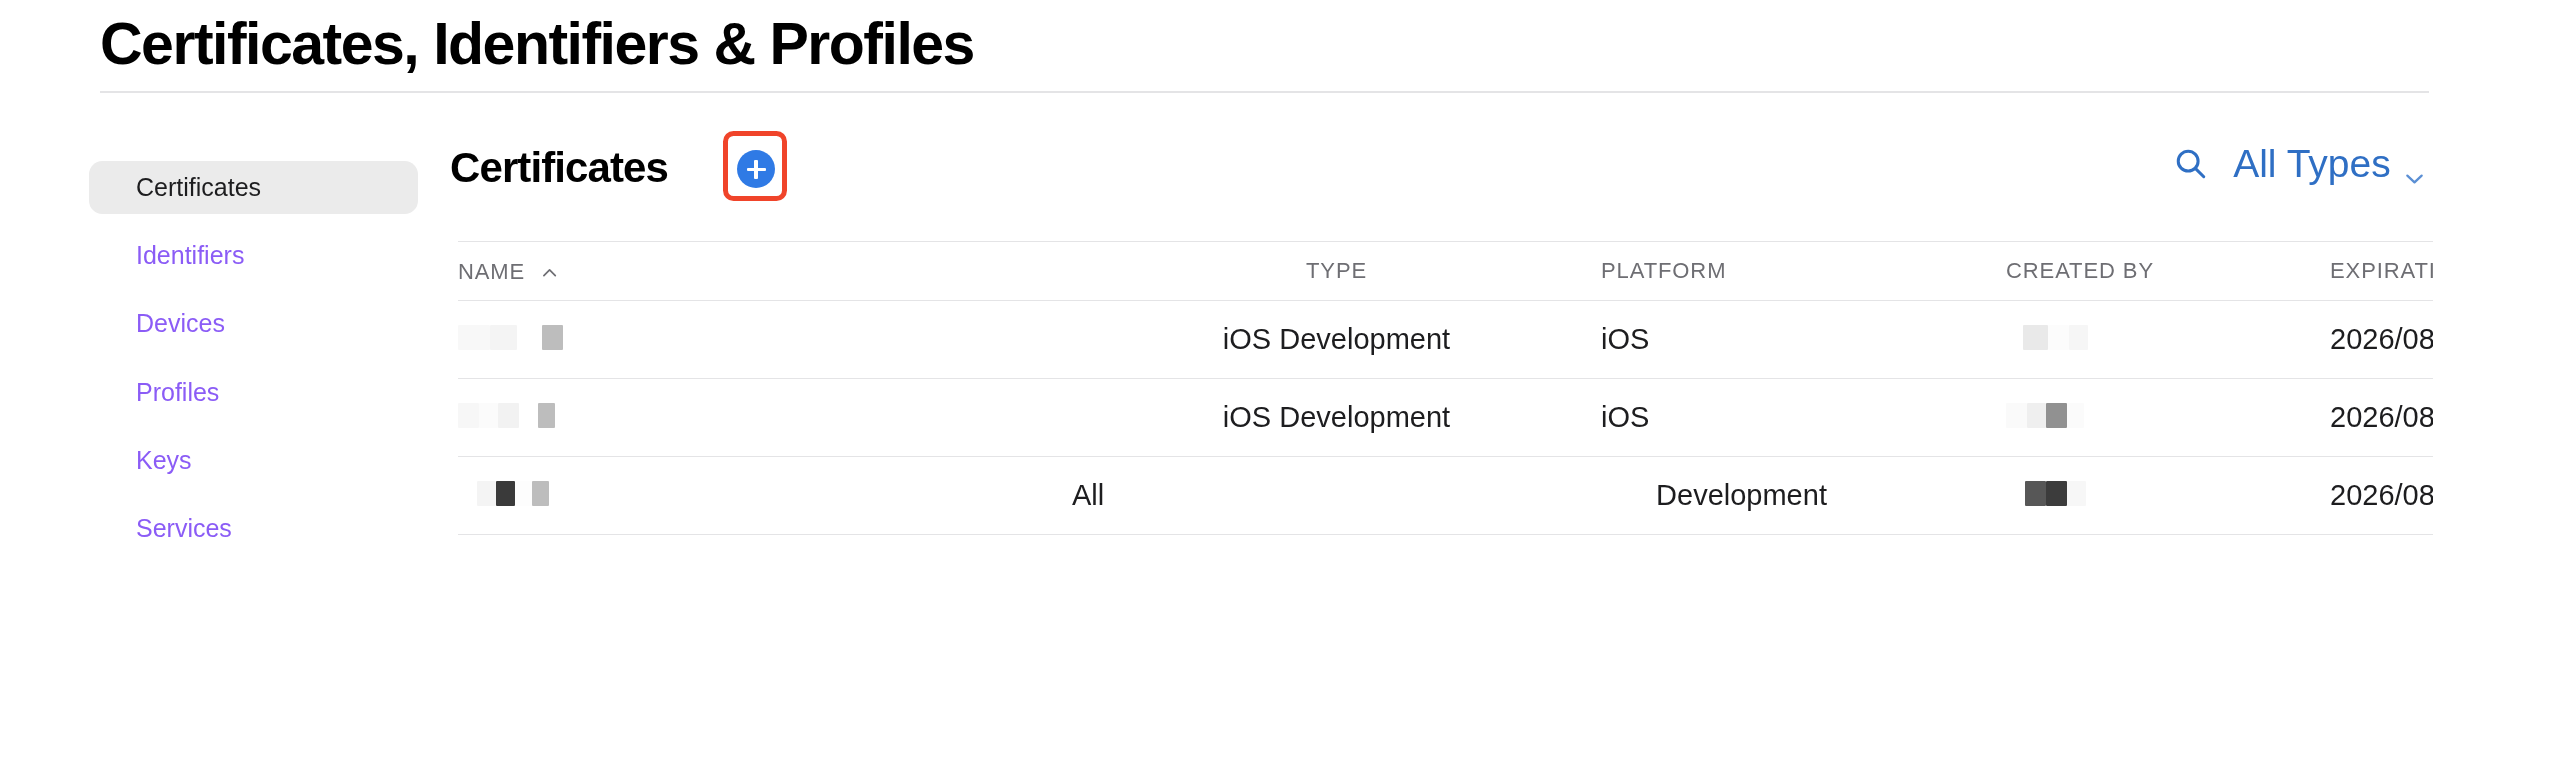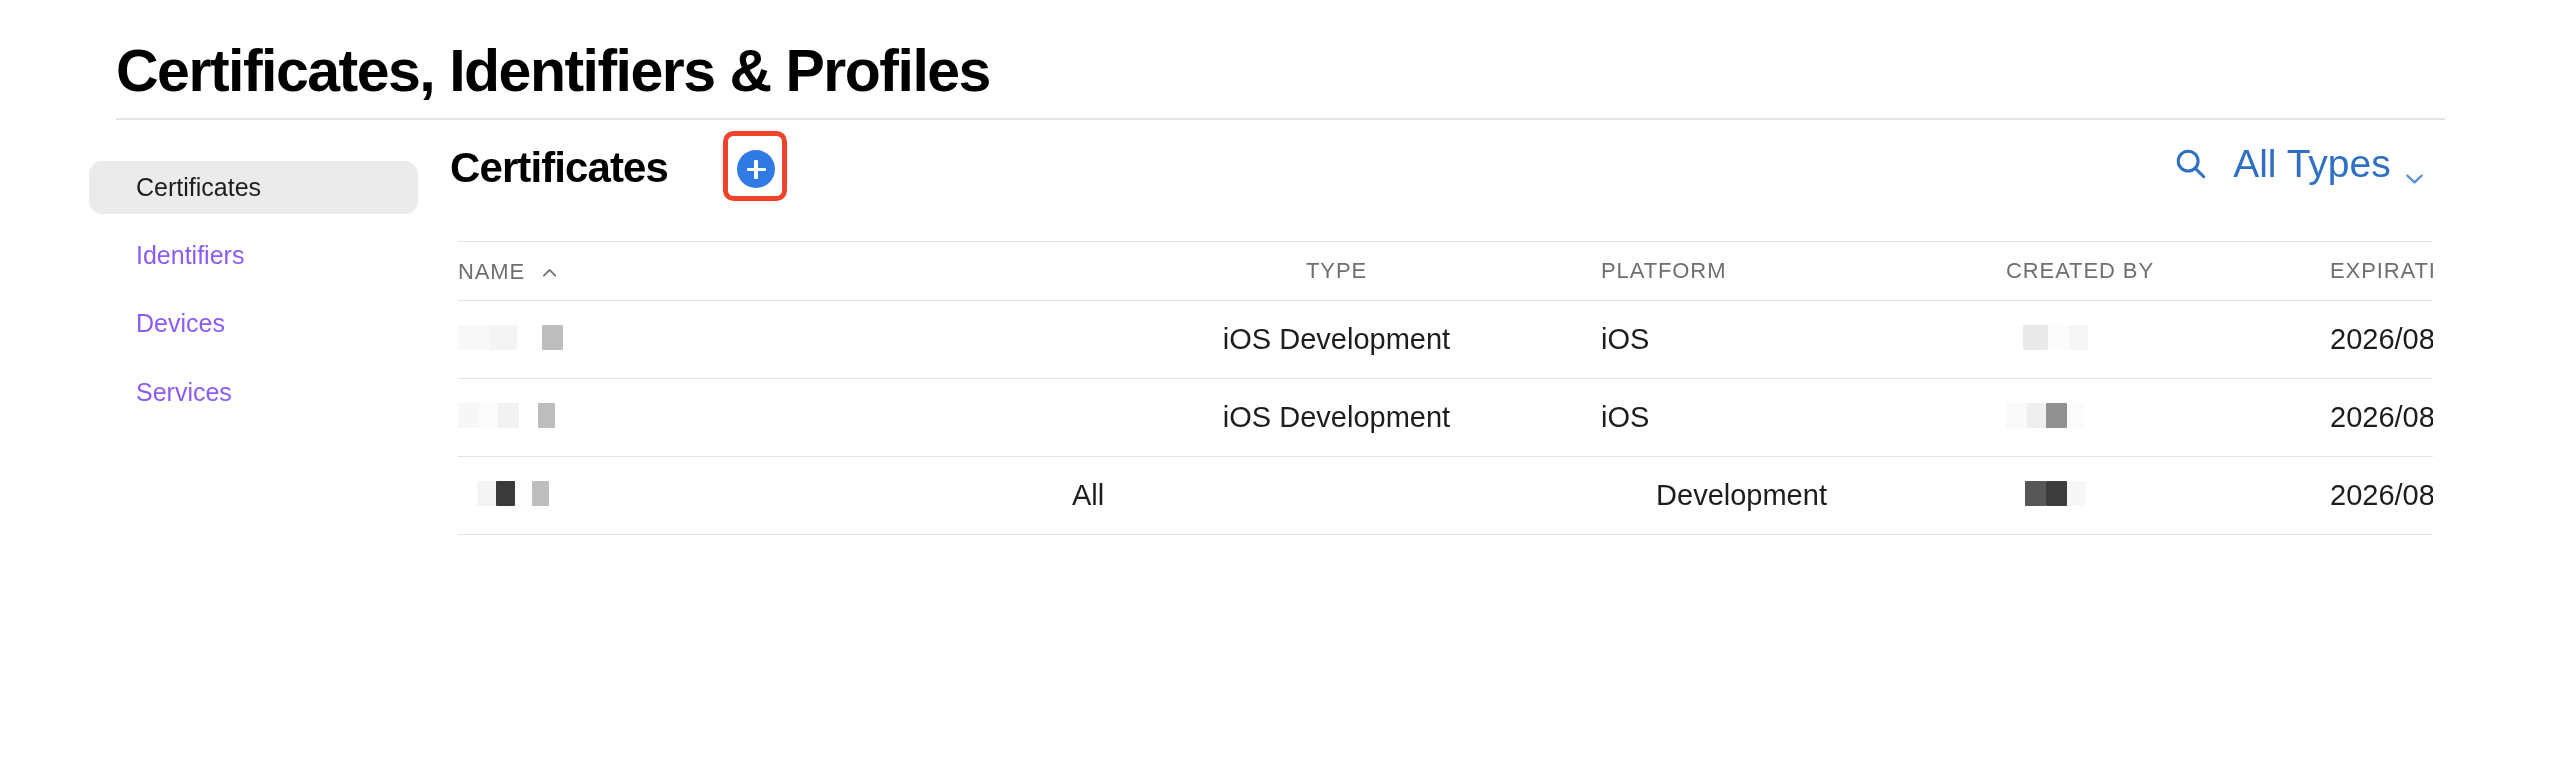"Certificates, Identifiers & Profiles" .page-header { left: 16px -> 0; margin-top: 27px -> none }
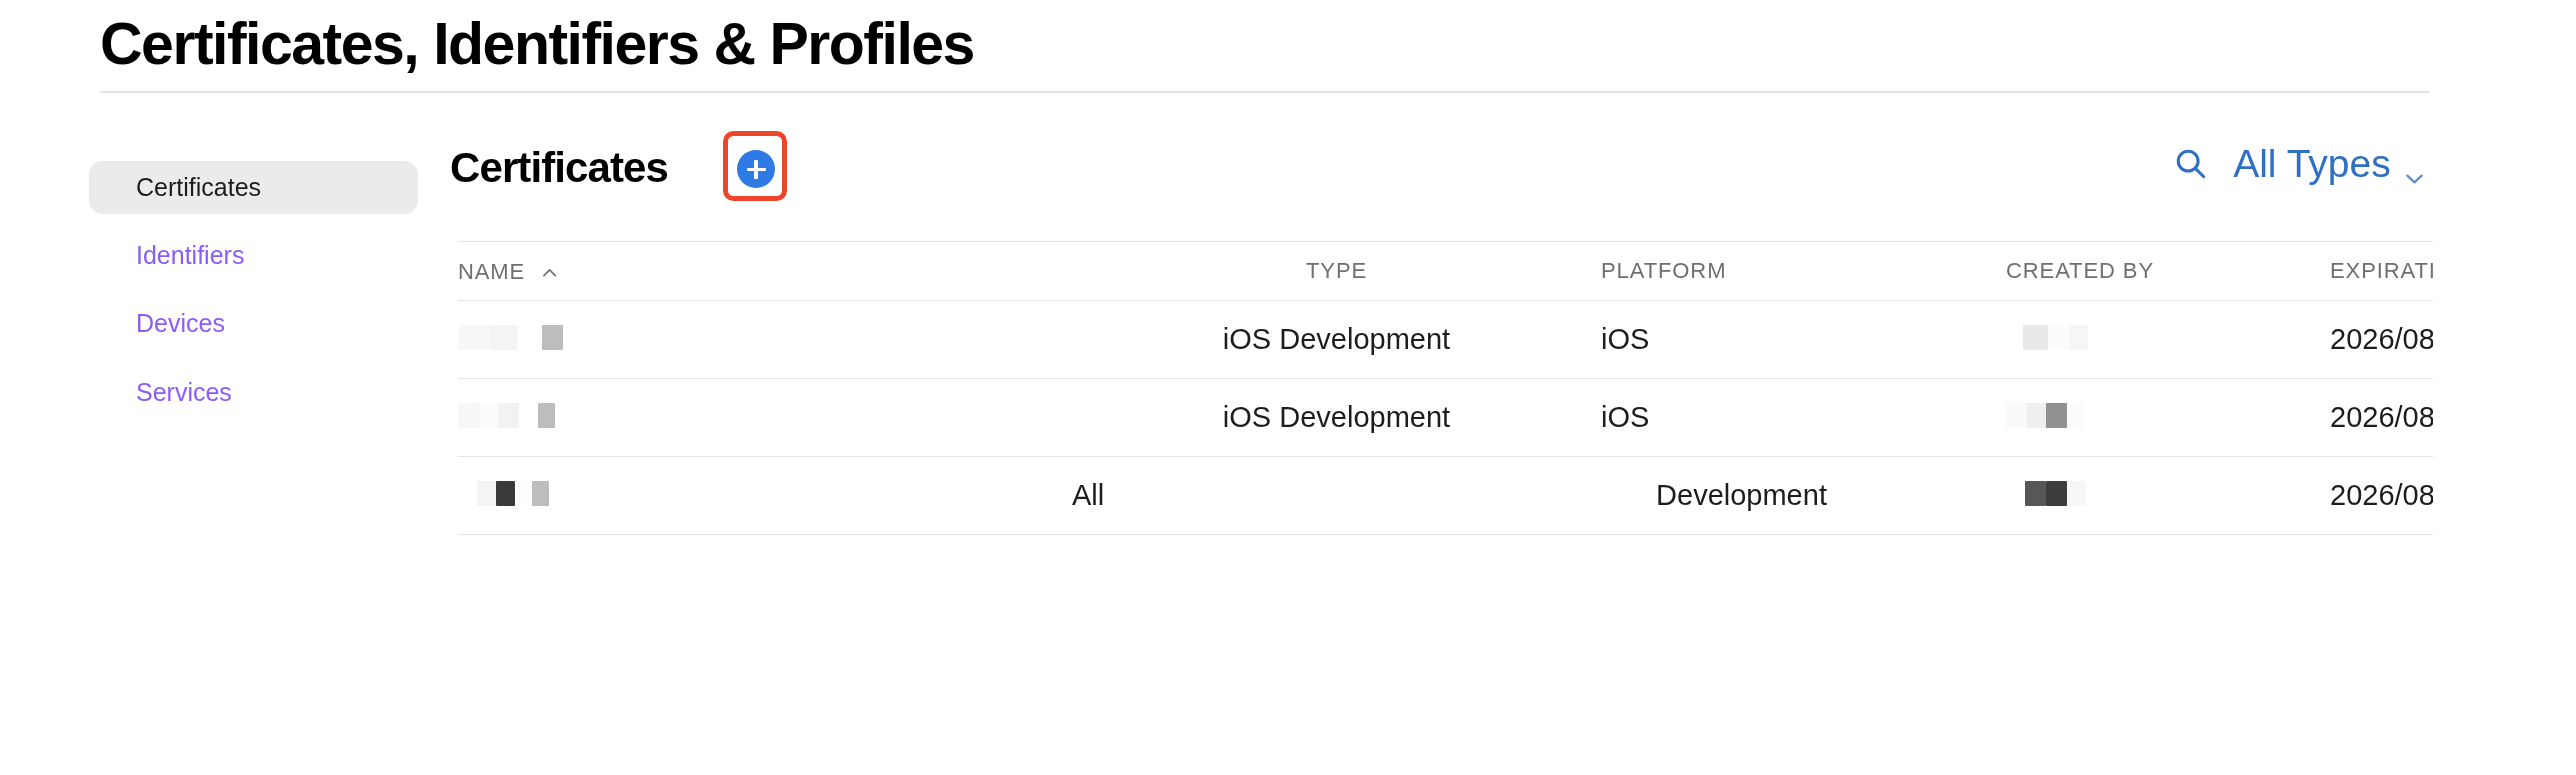"Profiles" div.sidebar-item { html: none -> <div> <span>Profiles</span> </div> }
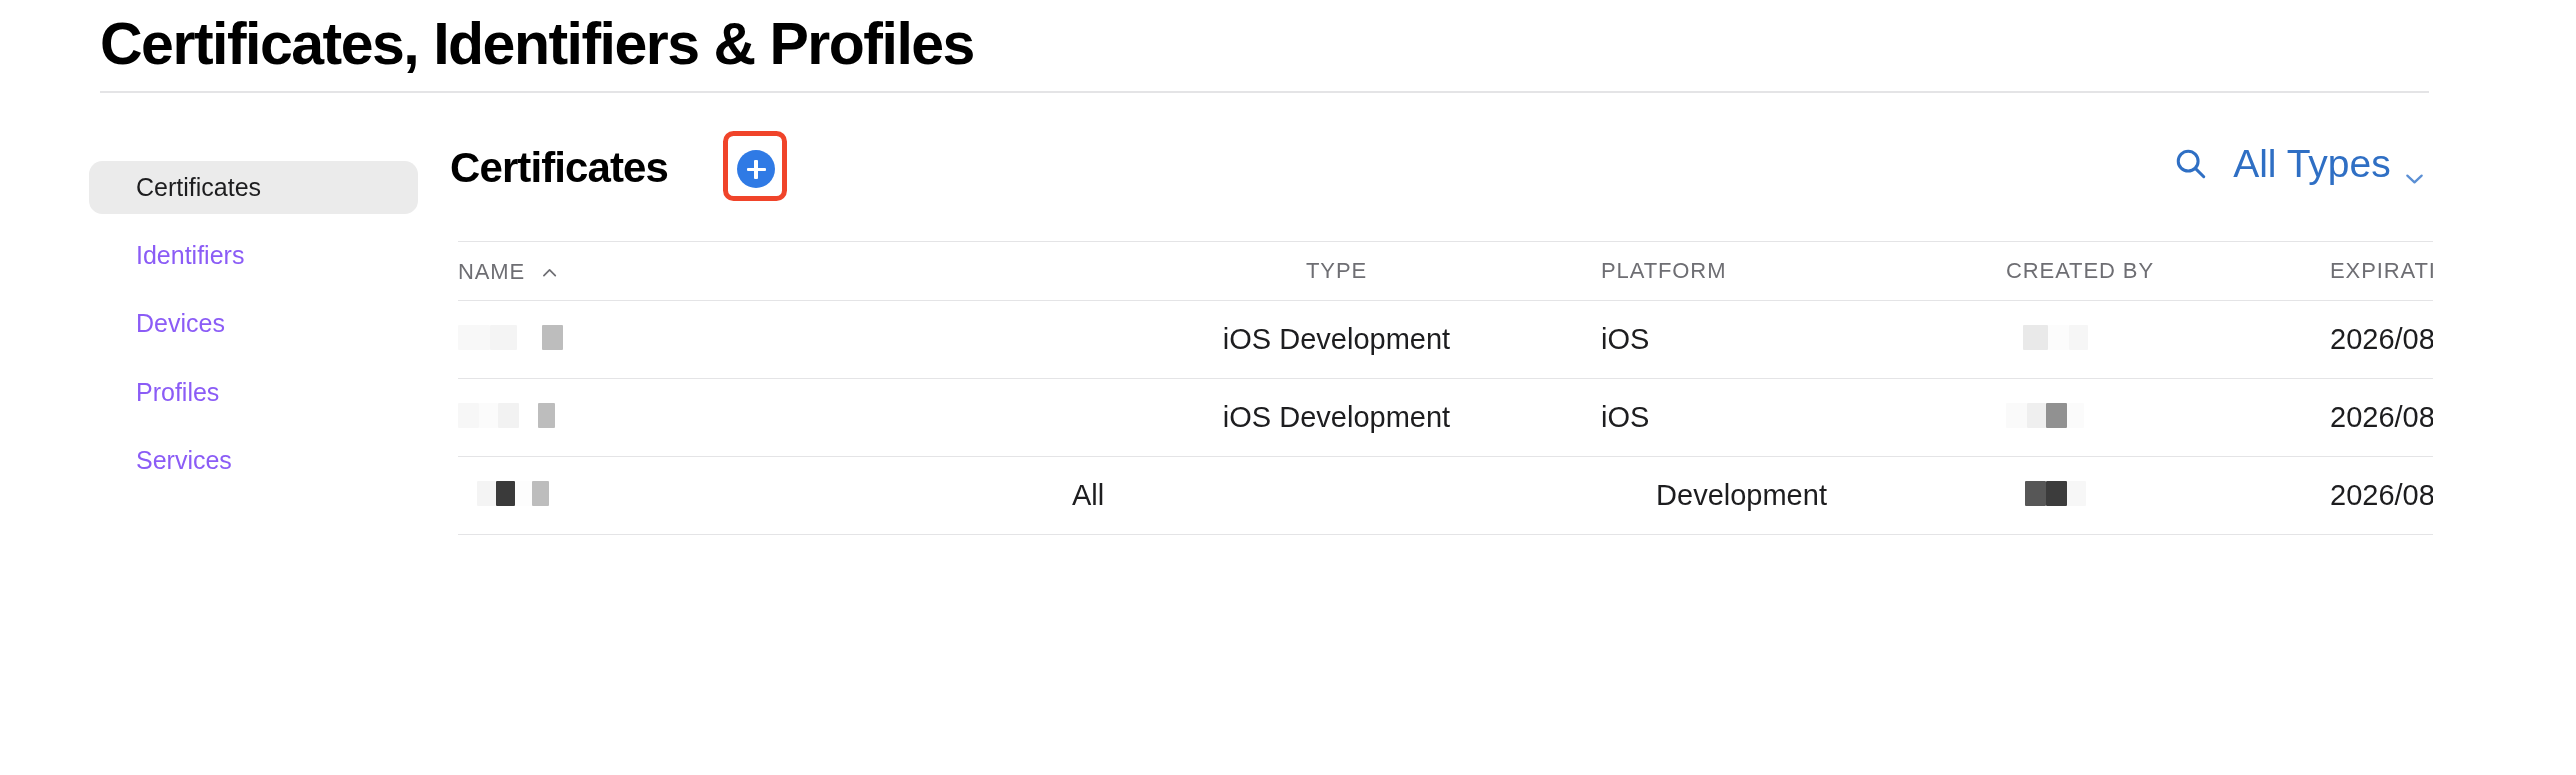"Keys" div.sidebar-item { html: none -> <div> <span>Keys</span> </div> }
